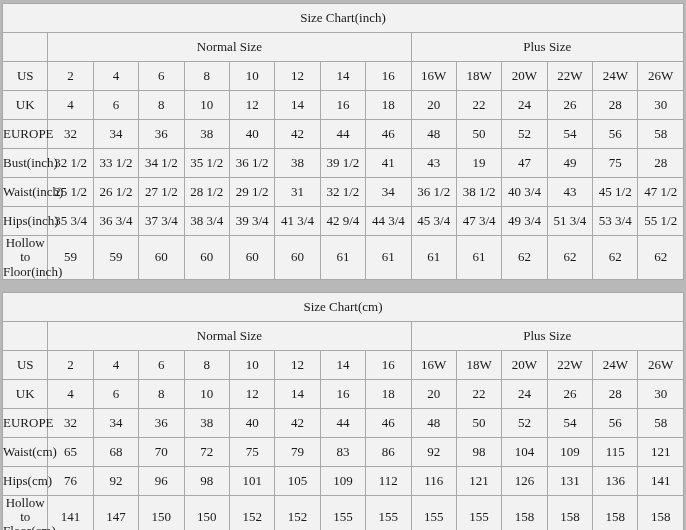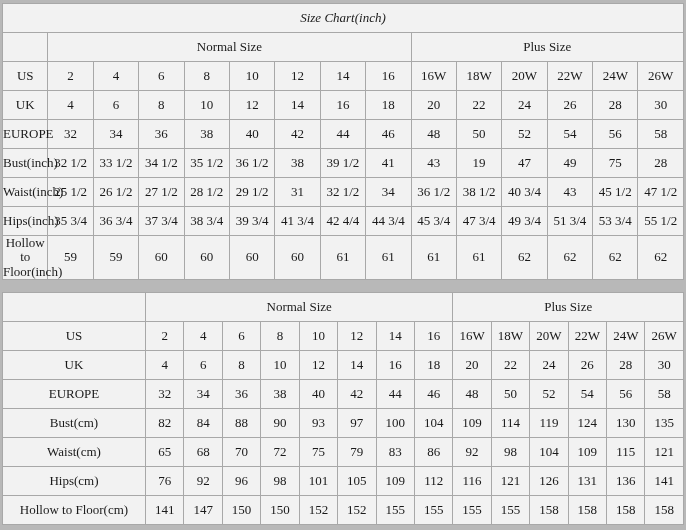"Size Chart(inch)" td.title-cell { font-style: italic -> none }
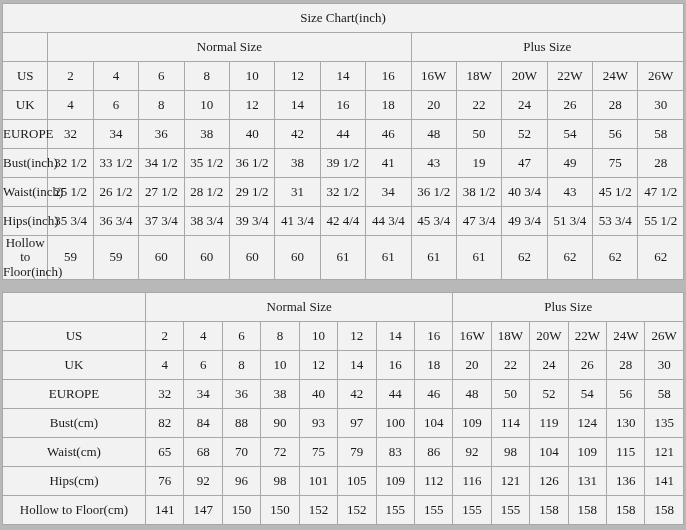"42 4/4" td.val { text: 4/4 -> 9/4 }
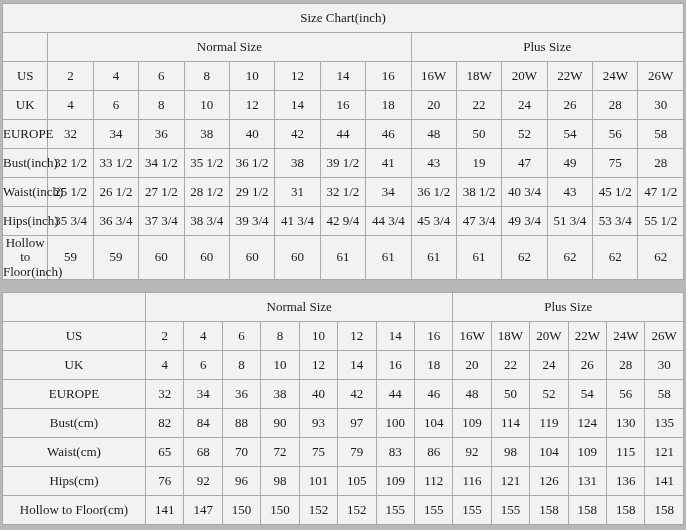"Size Chart(cm)" tr { html: none -> <tr> <td>Size Chart(cm)</td> </tr> }
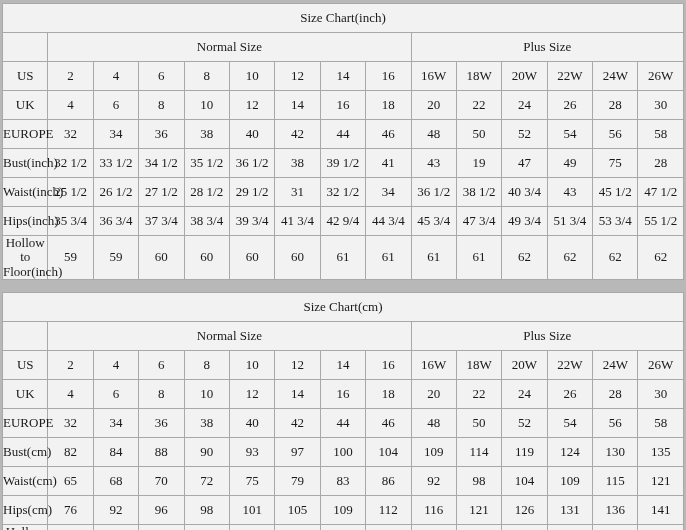"Bust(cm)" tr { html: <tr> <td>Bust(cm)</td> <td>82</td> <td>84</td> <td>88</td> <td>90</td> <td>93</td> <td>97</td> <td>100</td> <td>104</td> <td>109</td> <td>114</td> <td>119</td> <td>124</td> <td>130</td> <td>135</td> </tr> -> none }
